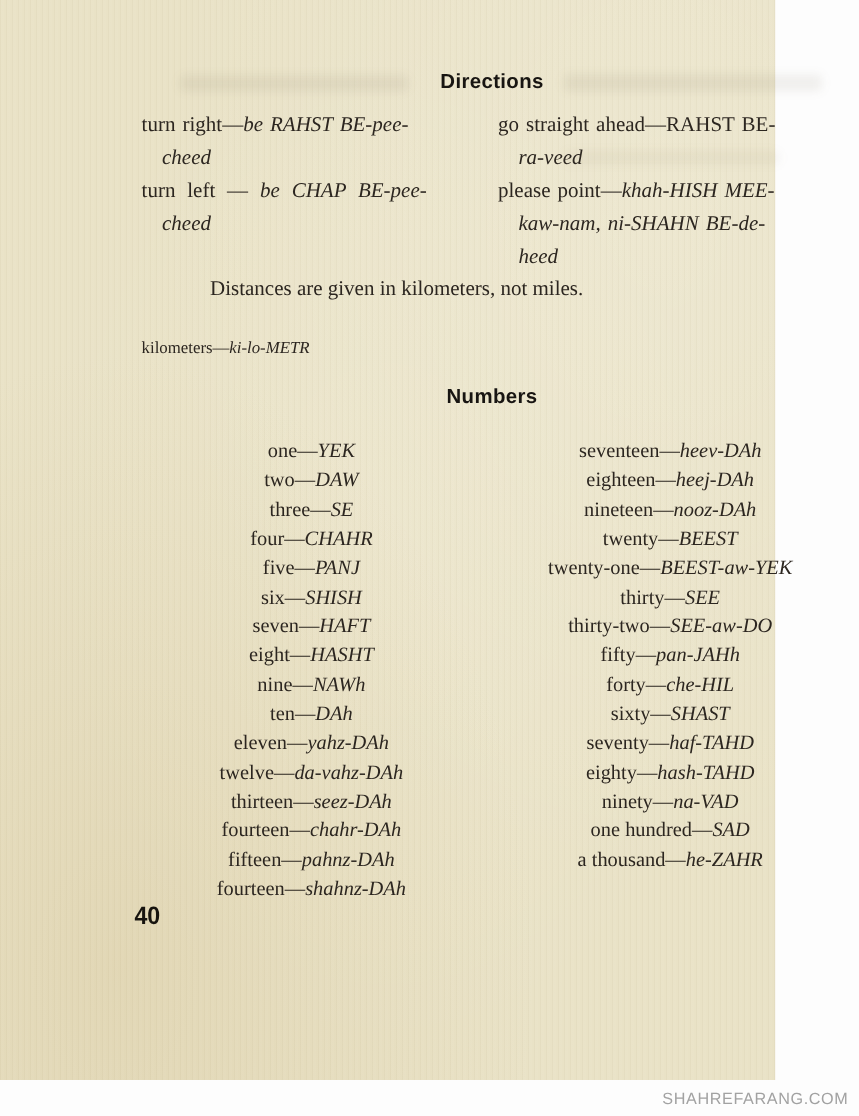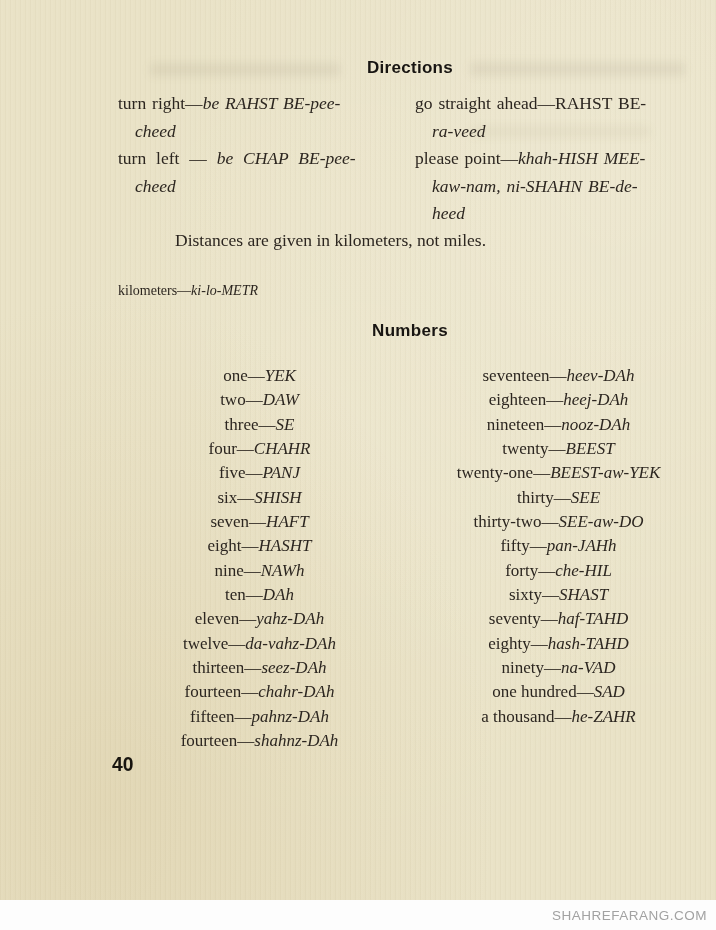"Directions" .paper { width: 716px -> 646px }
